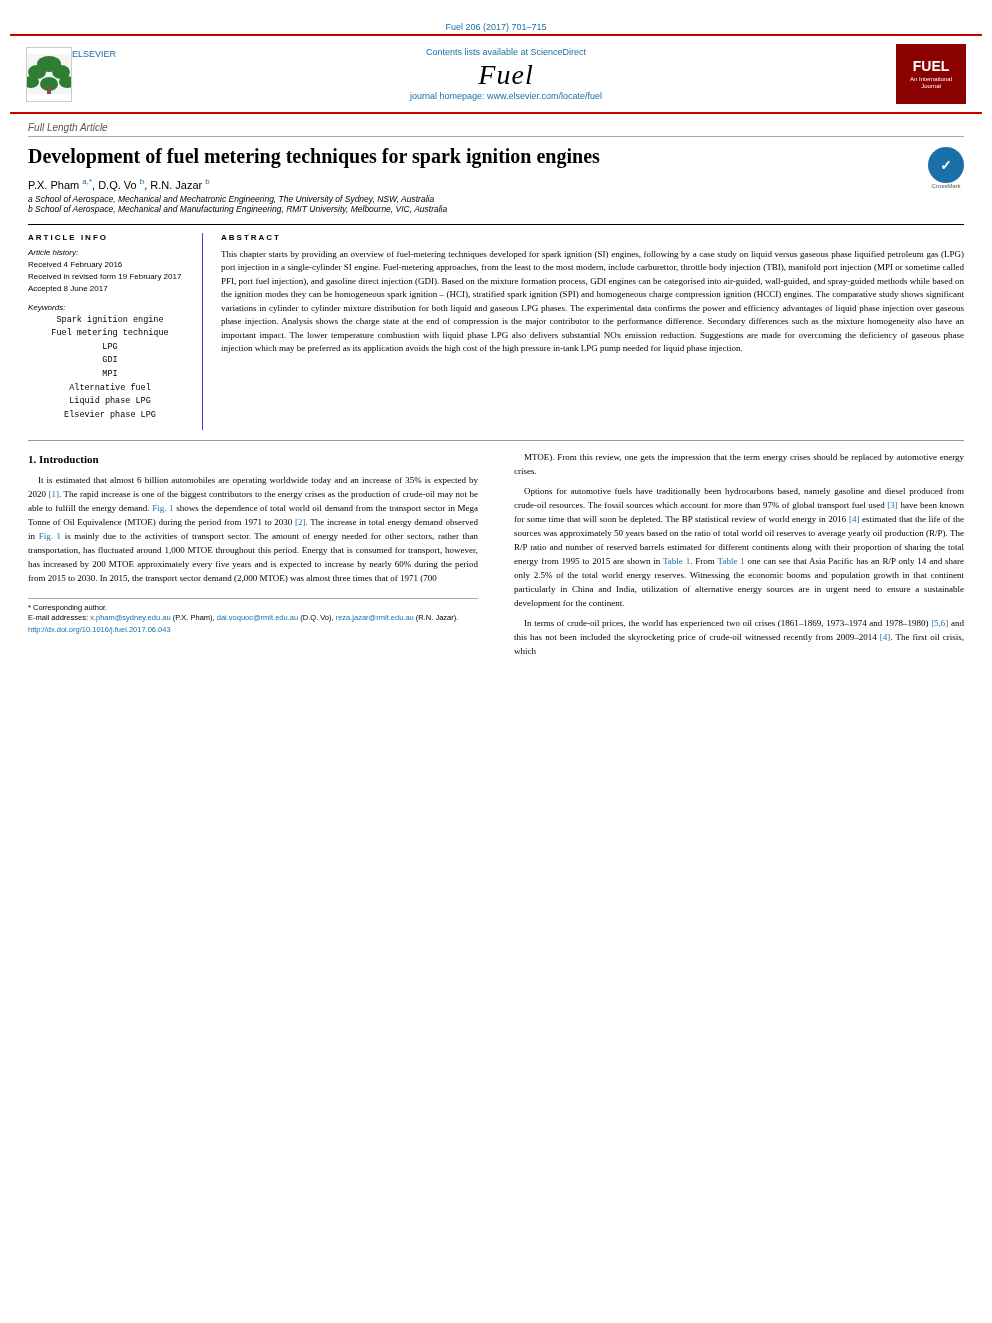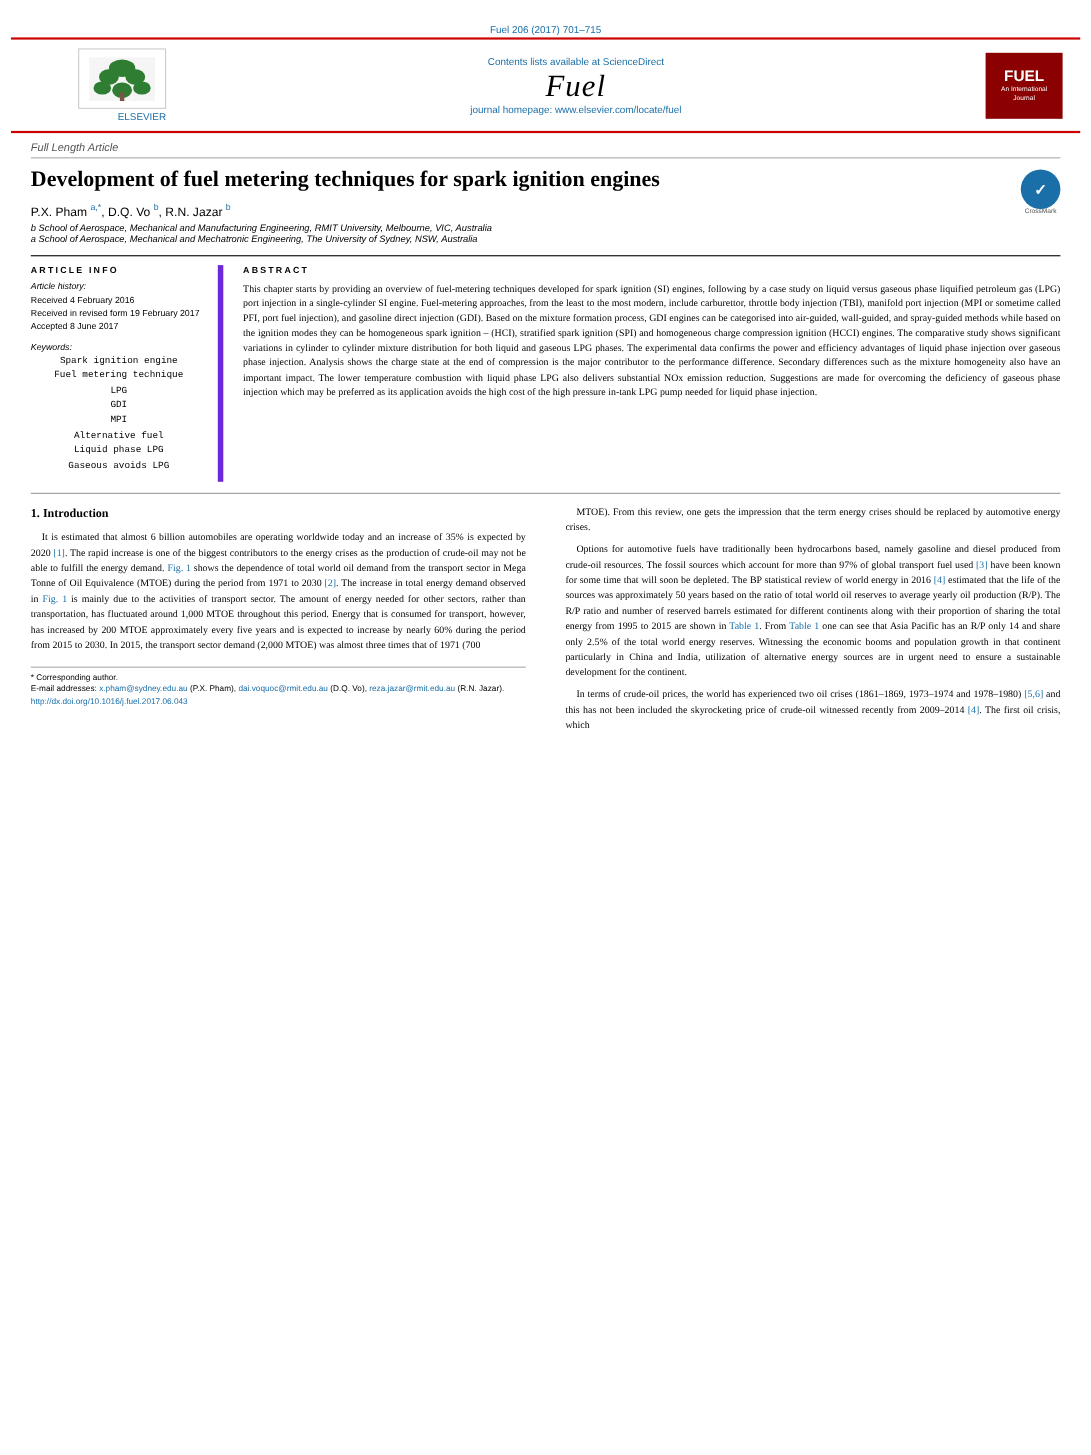"ELSEVIER" .elsevier-logo { align-items: flex-end -> flex-start; flex-direction: column -> row; margin-left: 35px -> none }
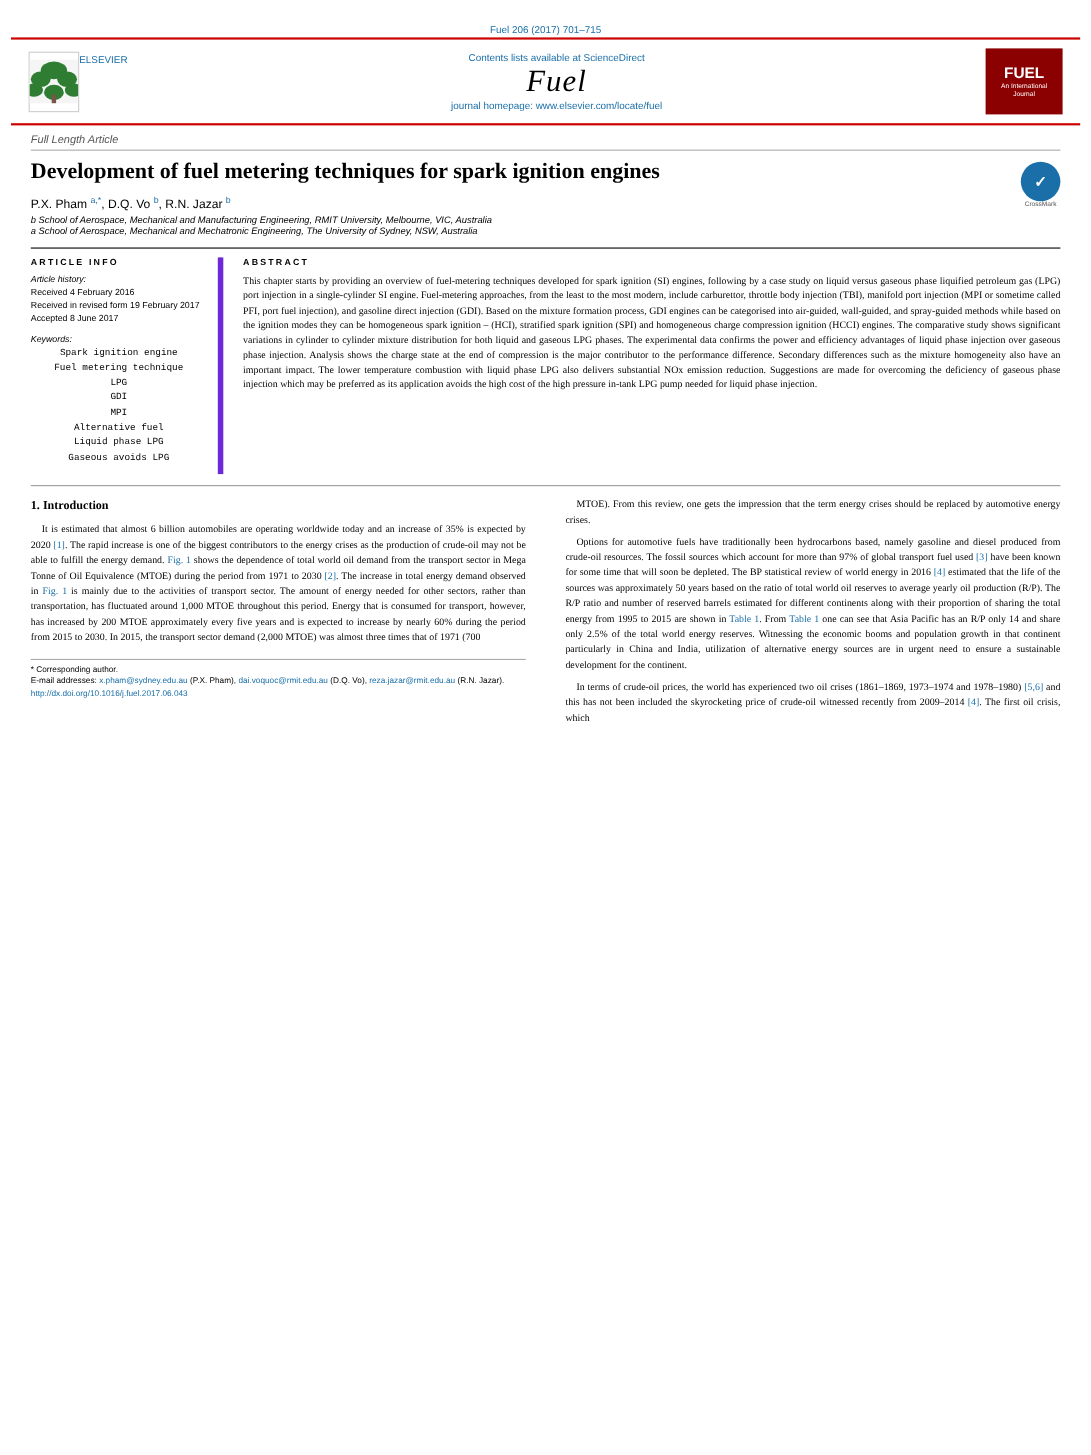"b School of Aerospace, Mechanical" div { order: before "a School of Aerospace, Mechanical" -> after "a School of Aerospace, Mechanical" }
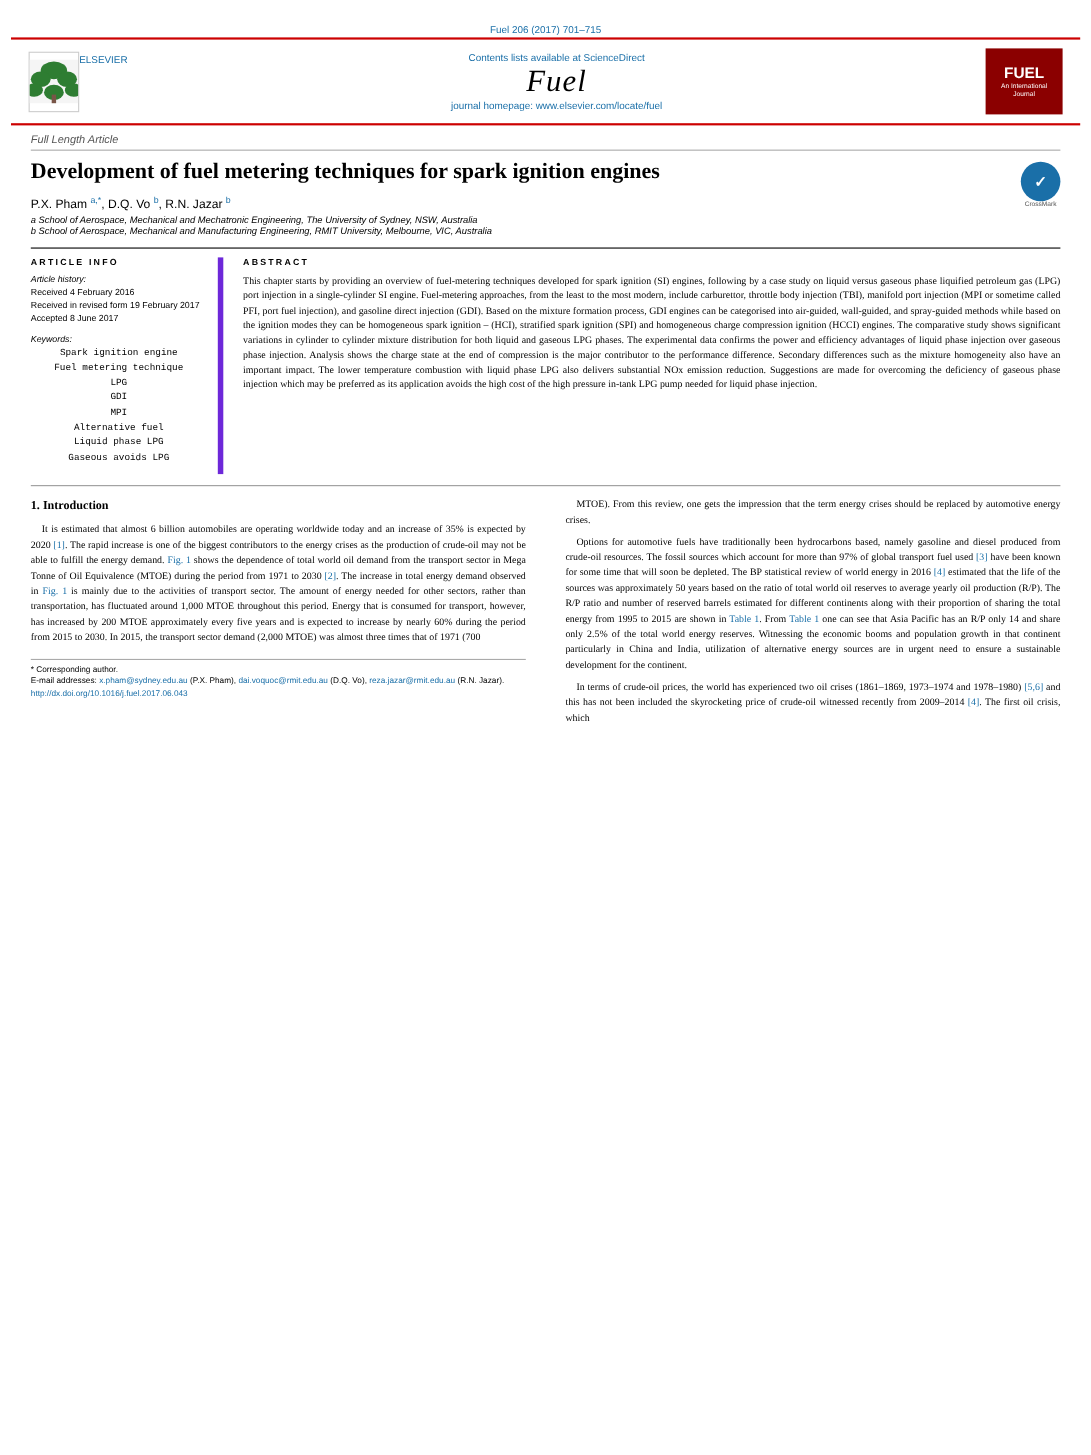"ARTICLE INFO" .article-info { border-right: 5px solid #6d28d9 -> 1px solid #6d28d9 }
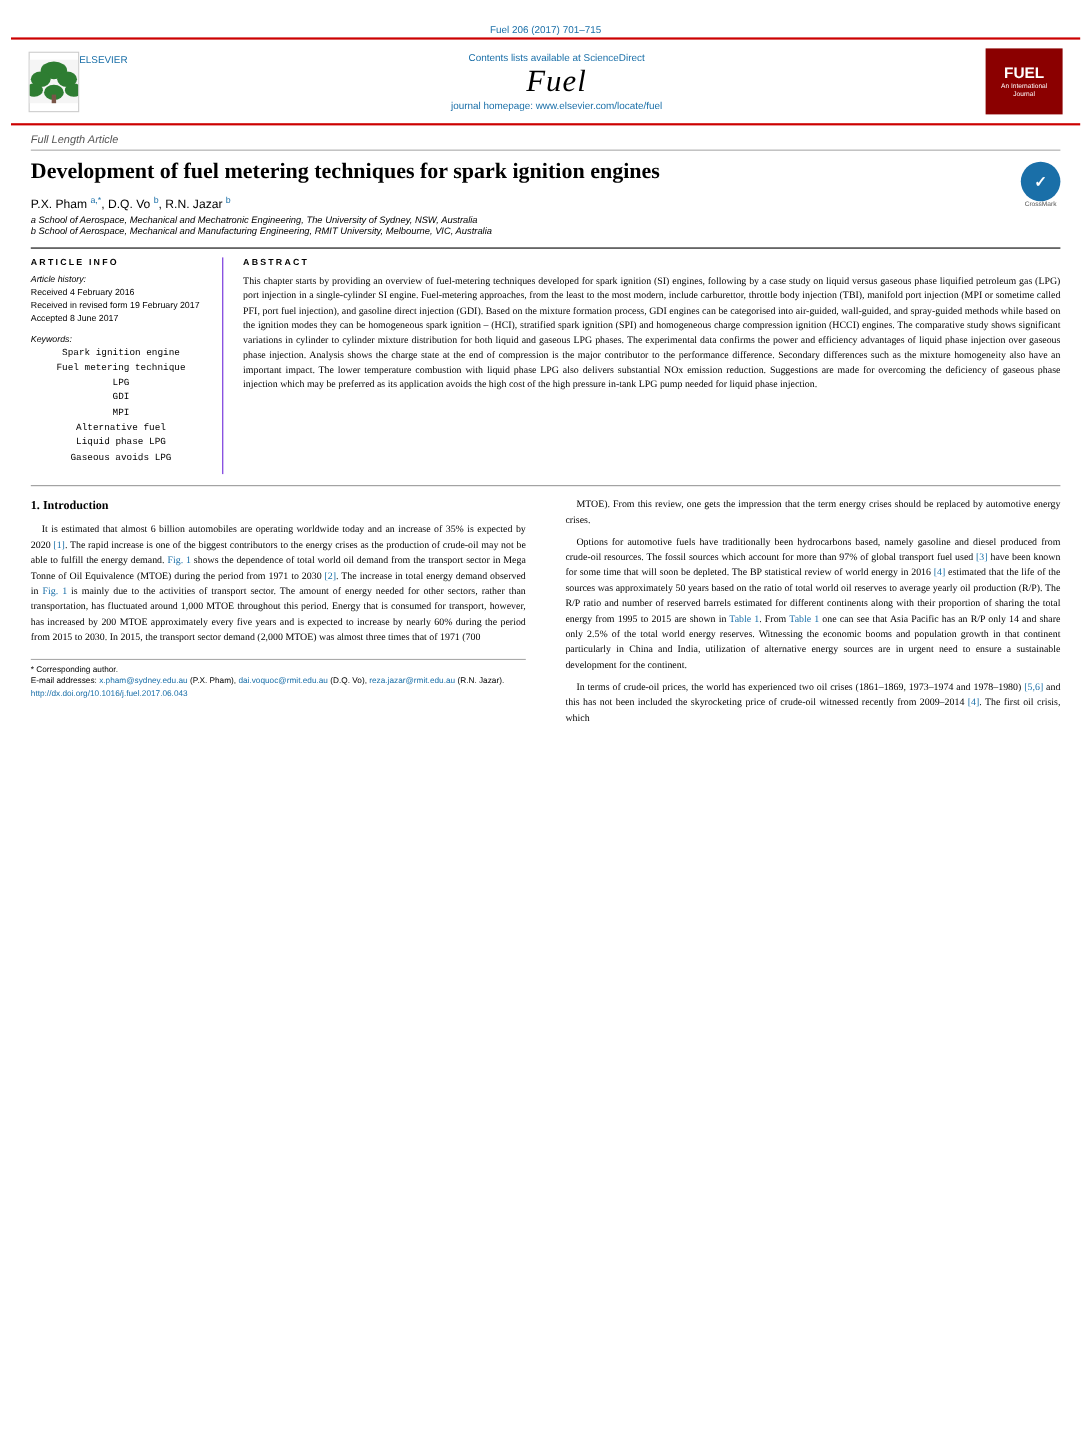"Gaseous avoids LPG" div { text: Gaseous avoids -> Elsevier phase }
